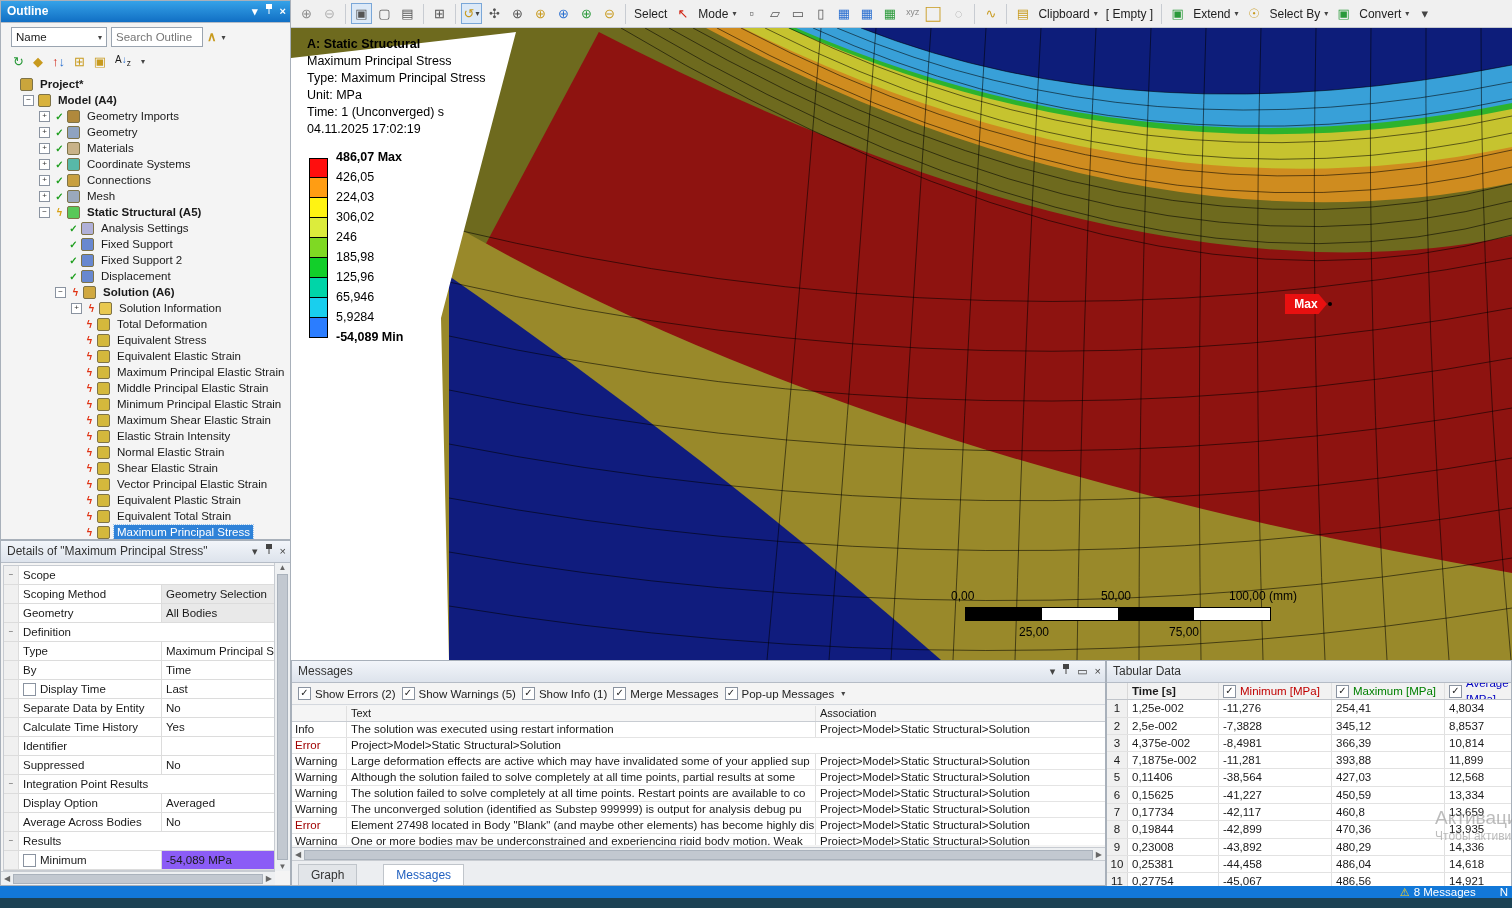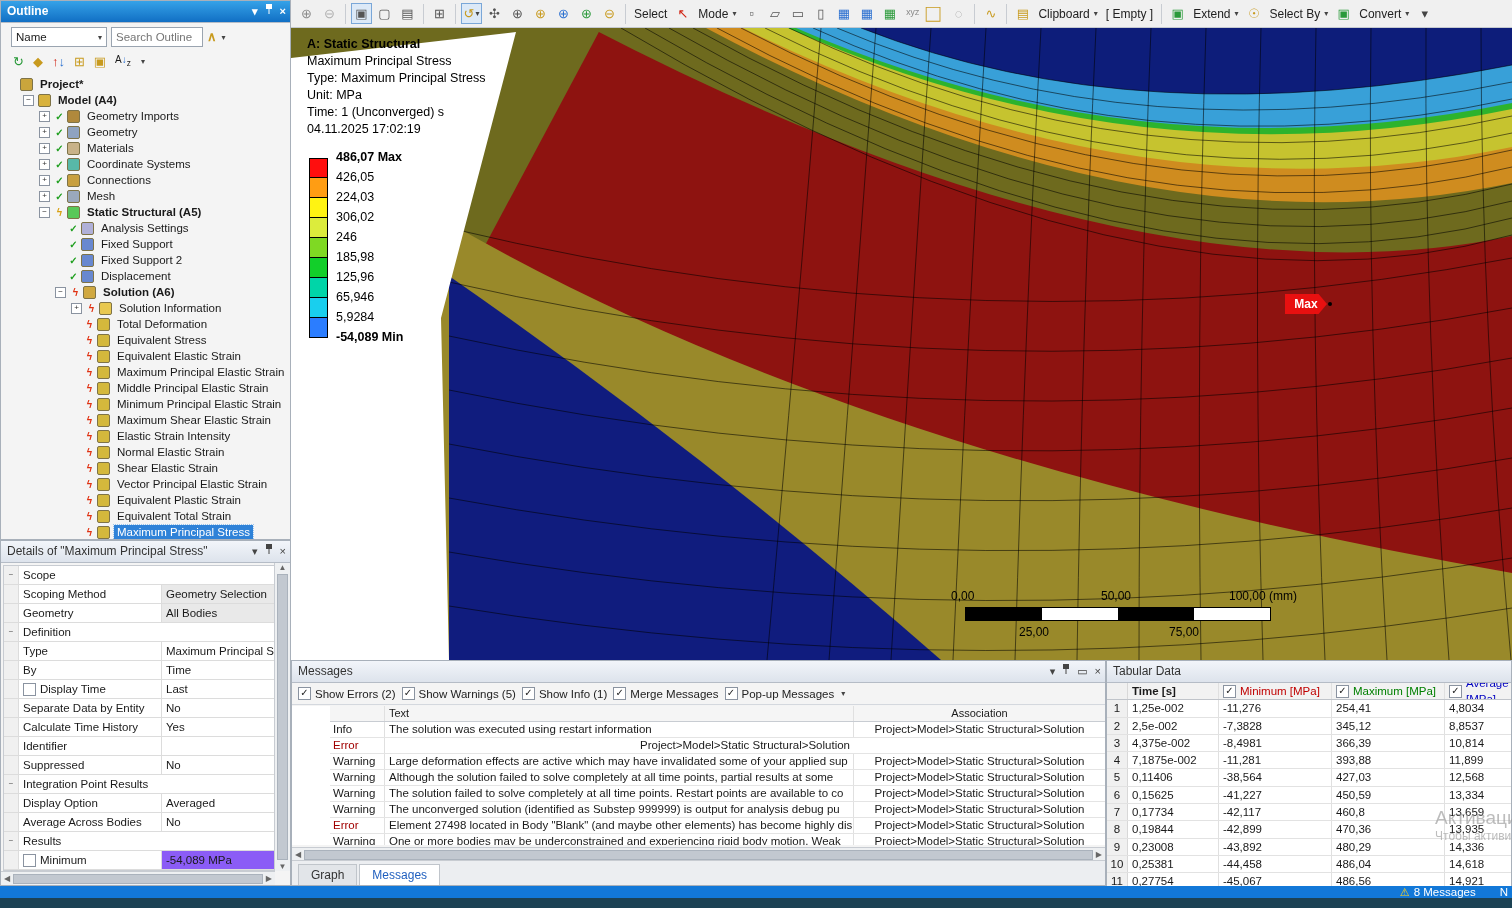"Text" .mrow { margin-left: 38px -> none }
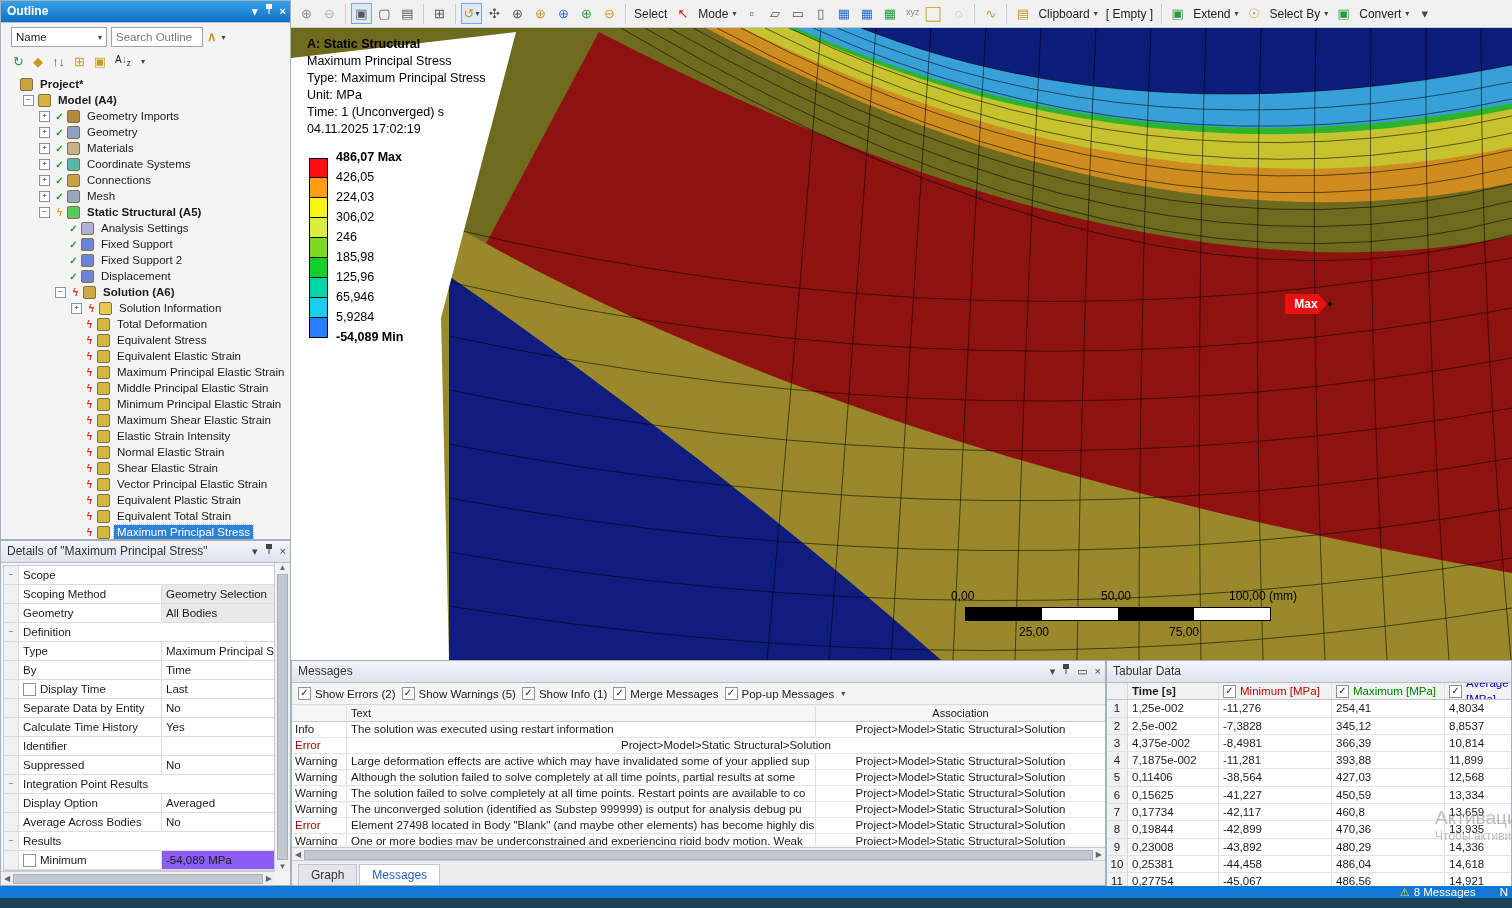"Association" .mc3 { text-align: center -> none }
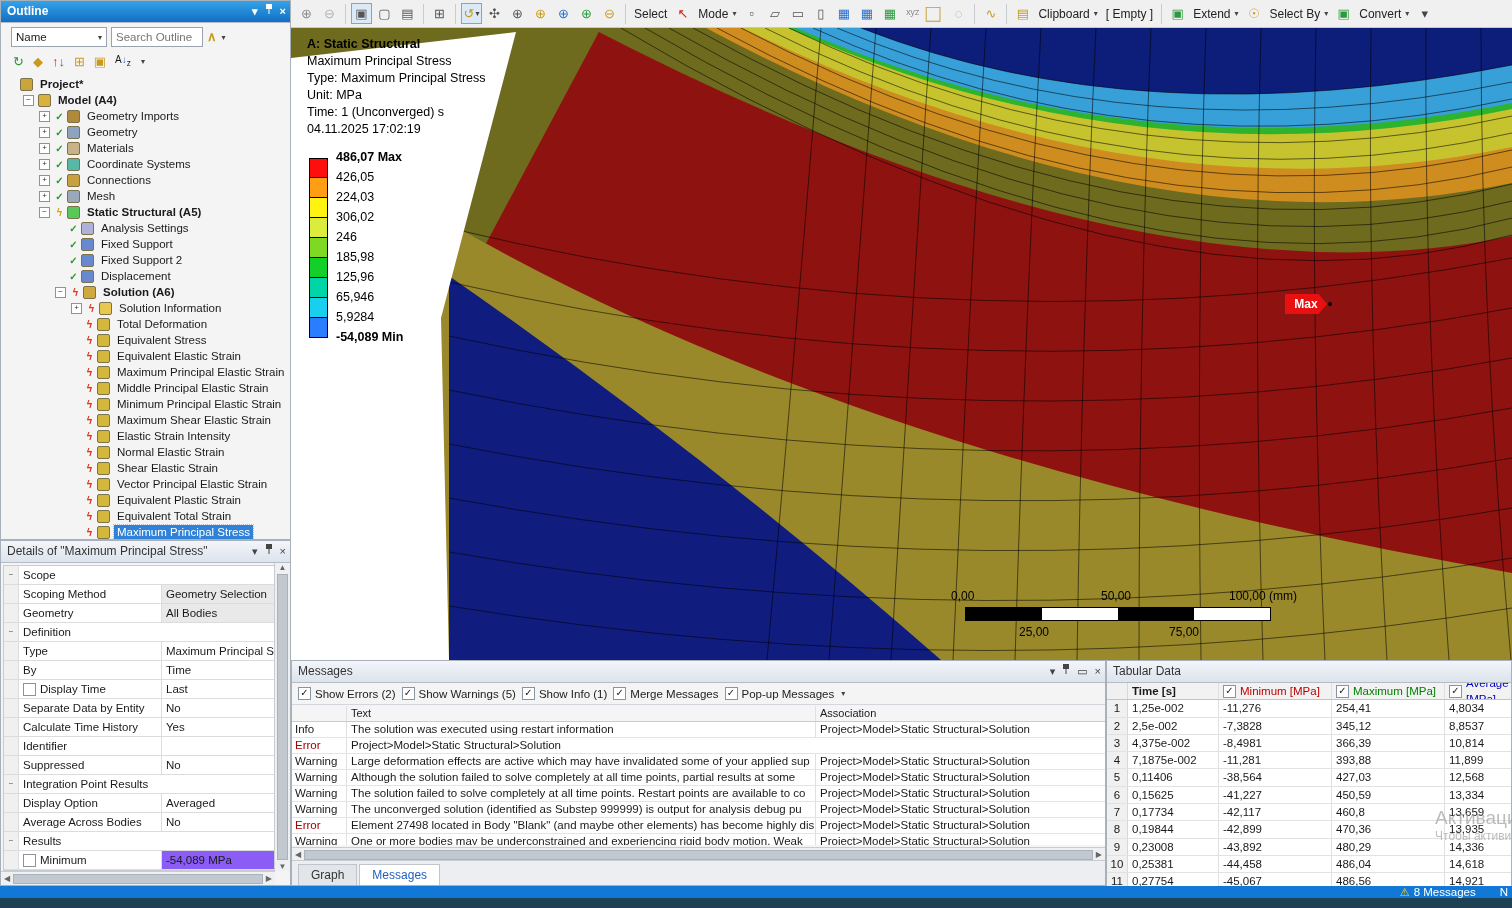"Graph" #msg-tabs { gap: none -> 24px }
